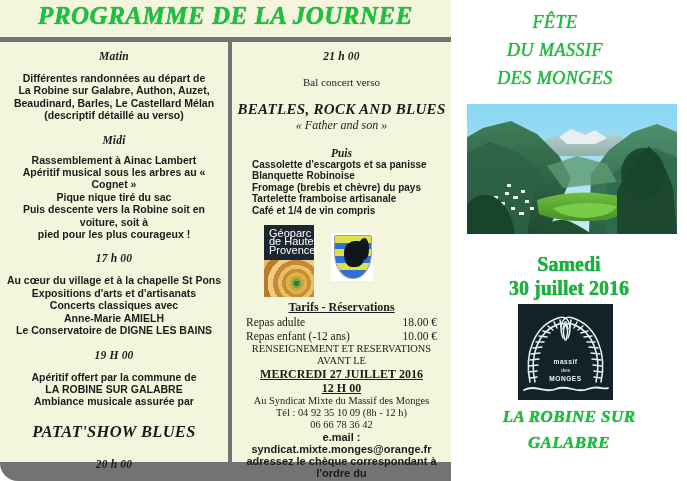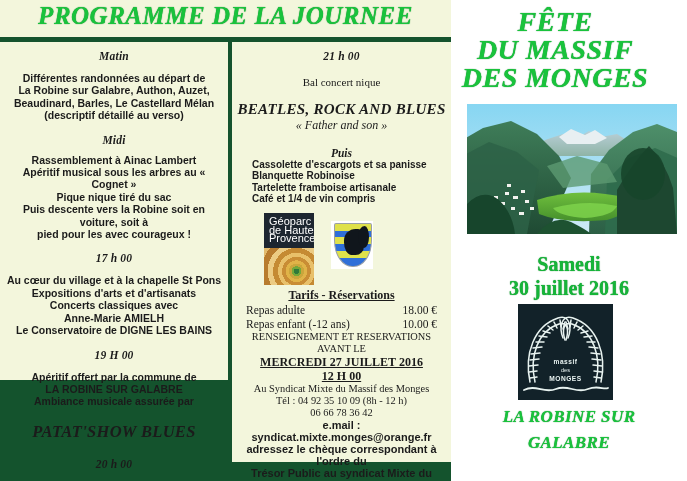"PROGRAMME DE LA JOURNEE" .poster { background: #14532d -> #737373; border-radius: none -> 18px }
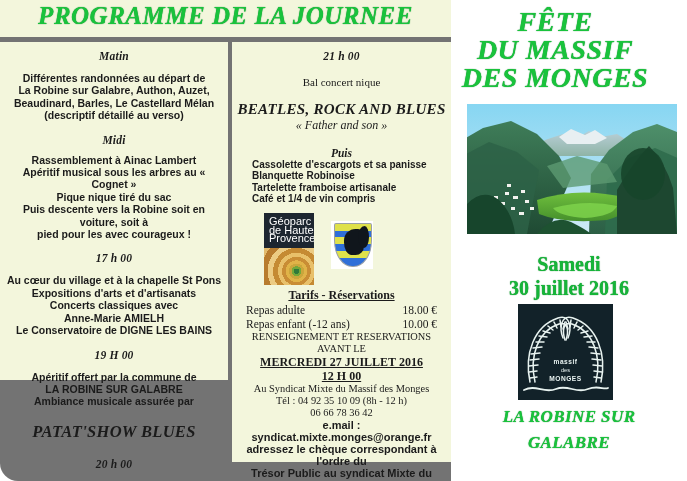"FÊTE" .fete { font-size: 28px -> 18px; font-weight: bold -> normal }
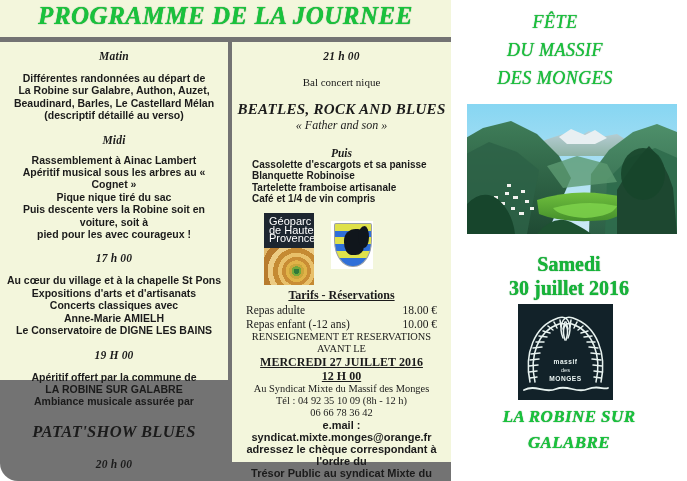"Matin" .col-left { height: 338px -> 420px }
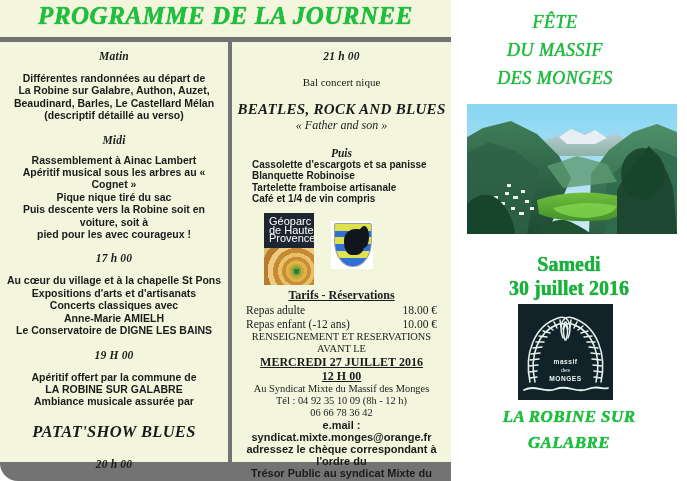"Bal concert nique" div.ser { text: nique -> verso }
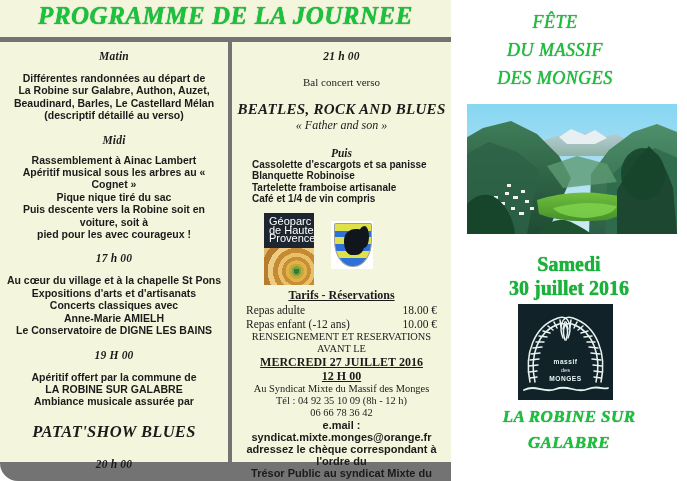"Fromage (brebis et chèvre) du" div { html: none -> <div>Fromage (brebis et chèvre) du pays</div> }
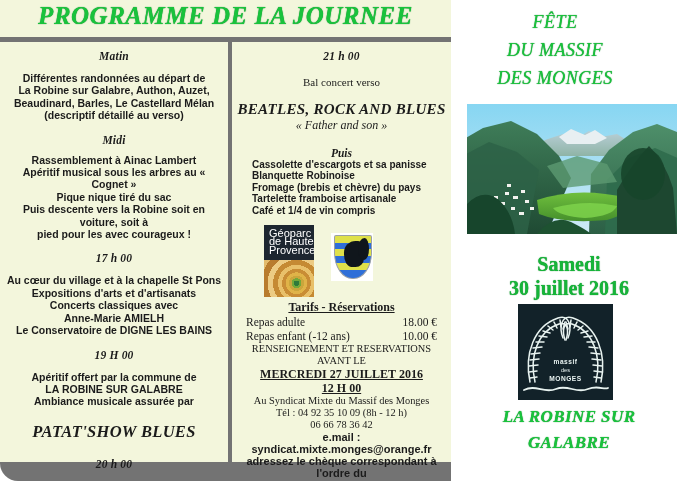"pied pour les avec courageux" div.bd { text: avec -> plus }
